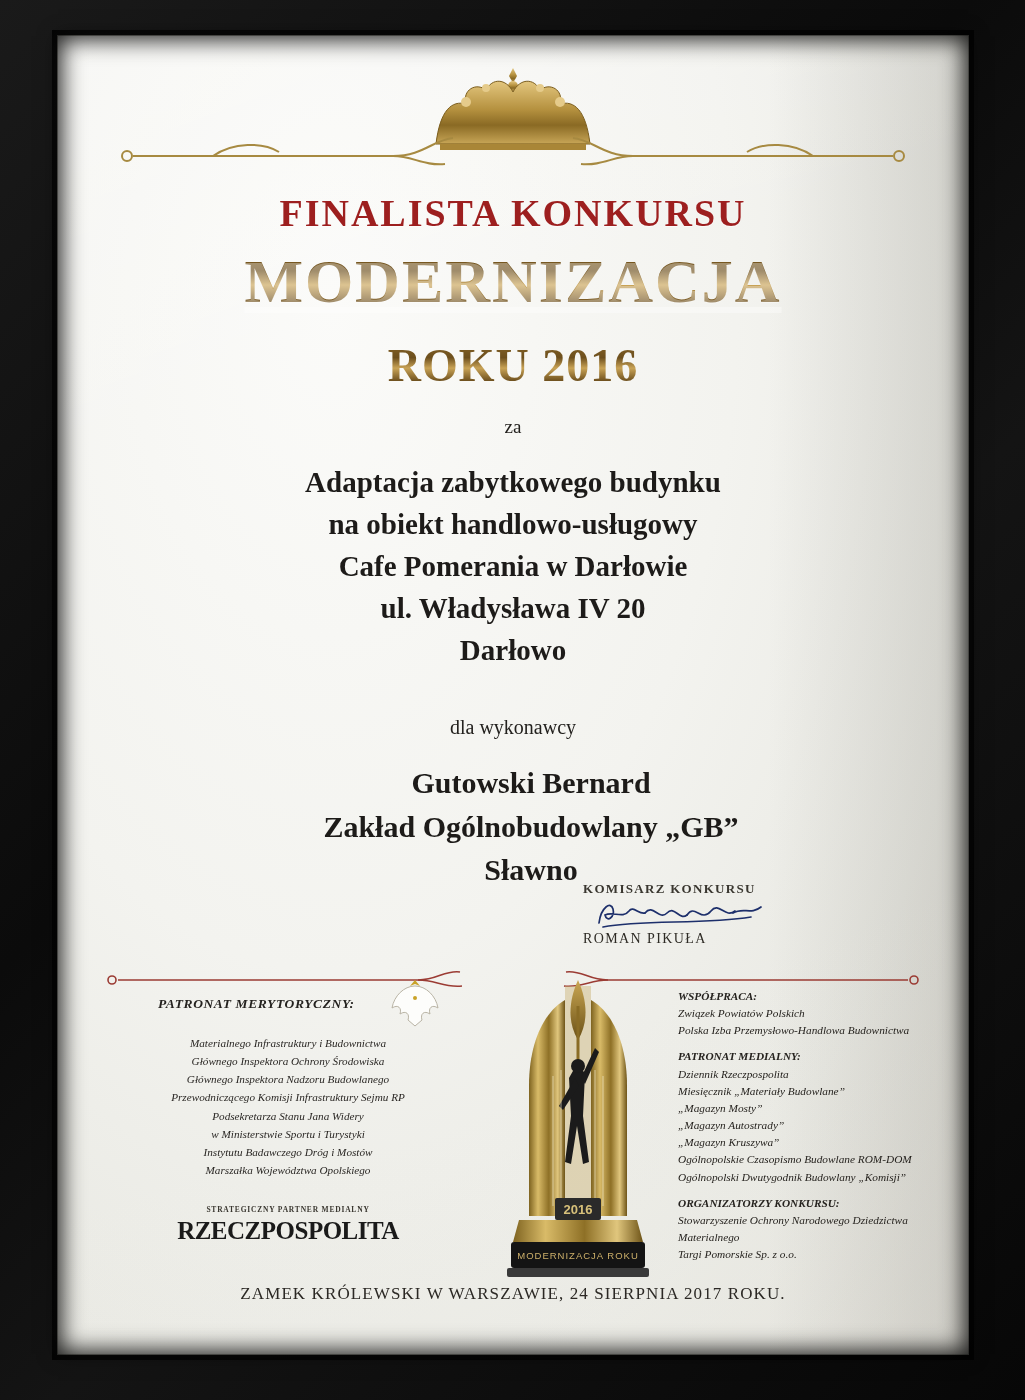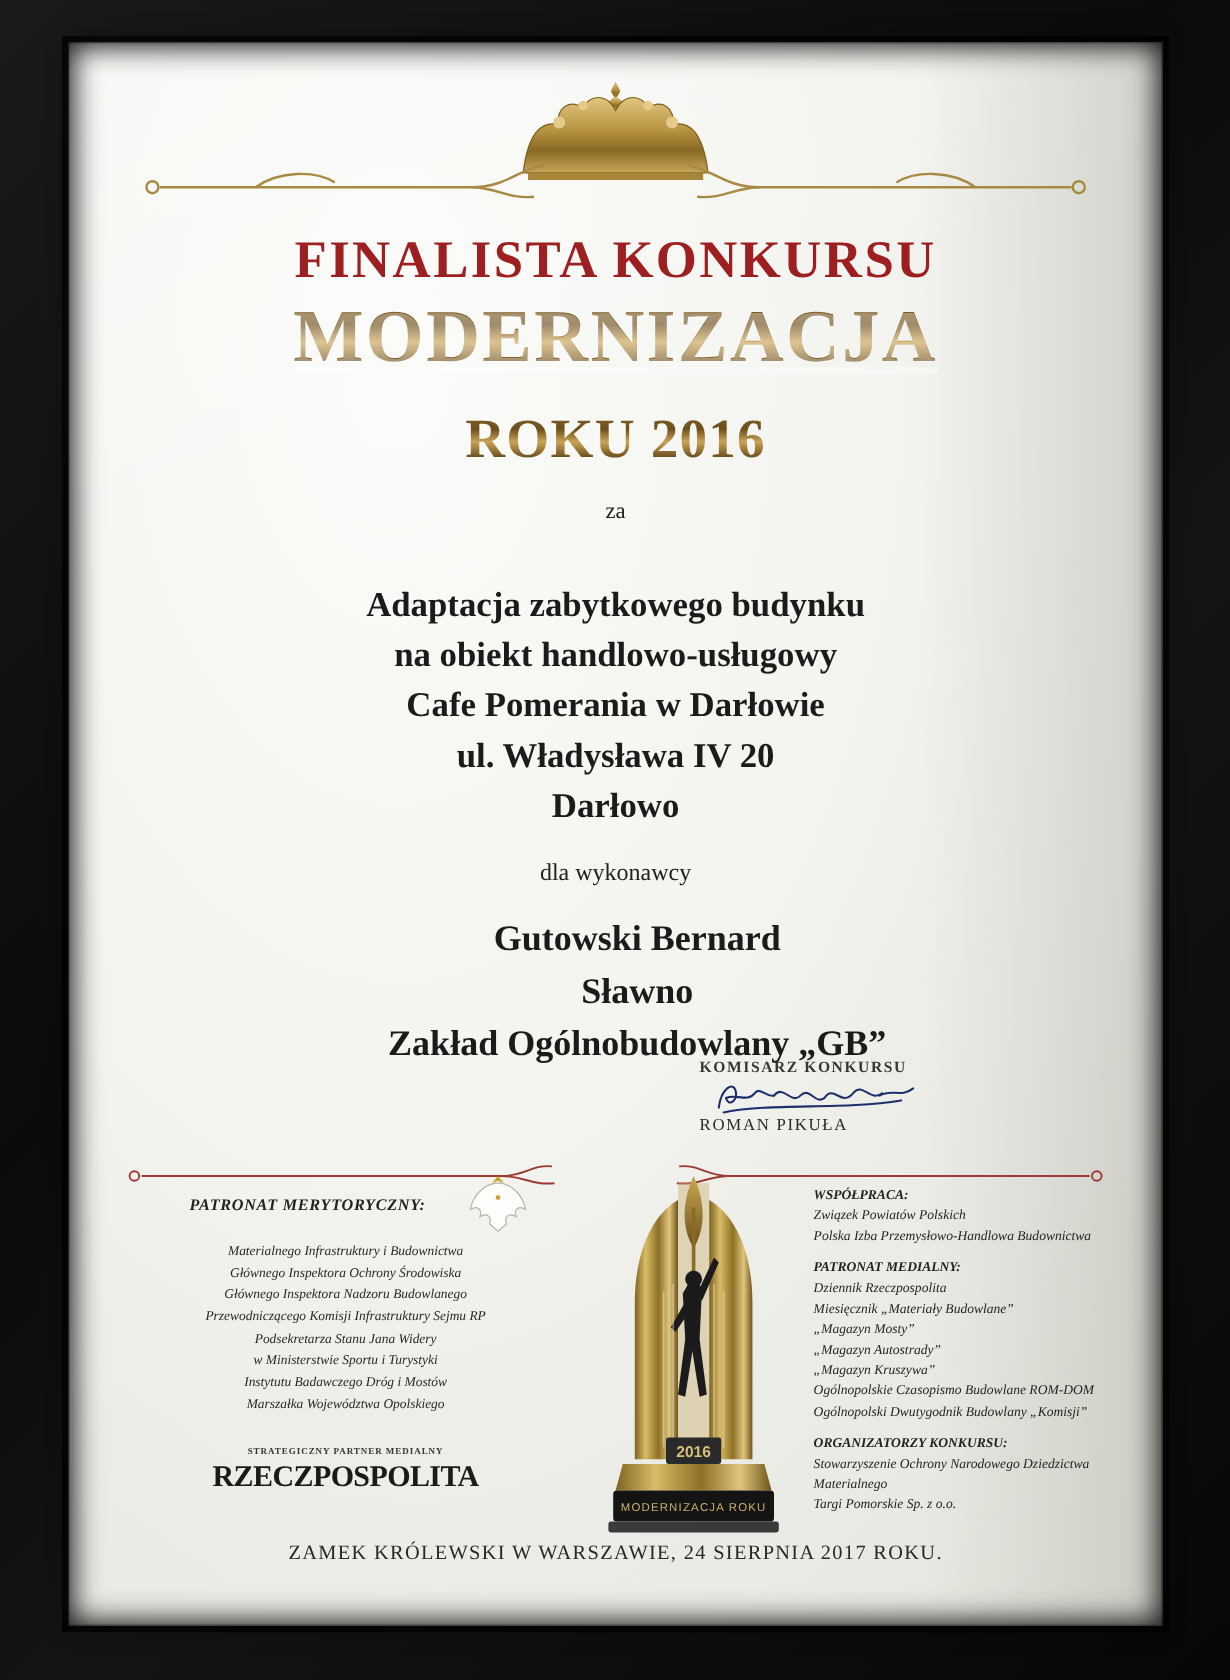"FINALISTA KONKURSU" .t-finalista { font-size: 44px -> 38px }
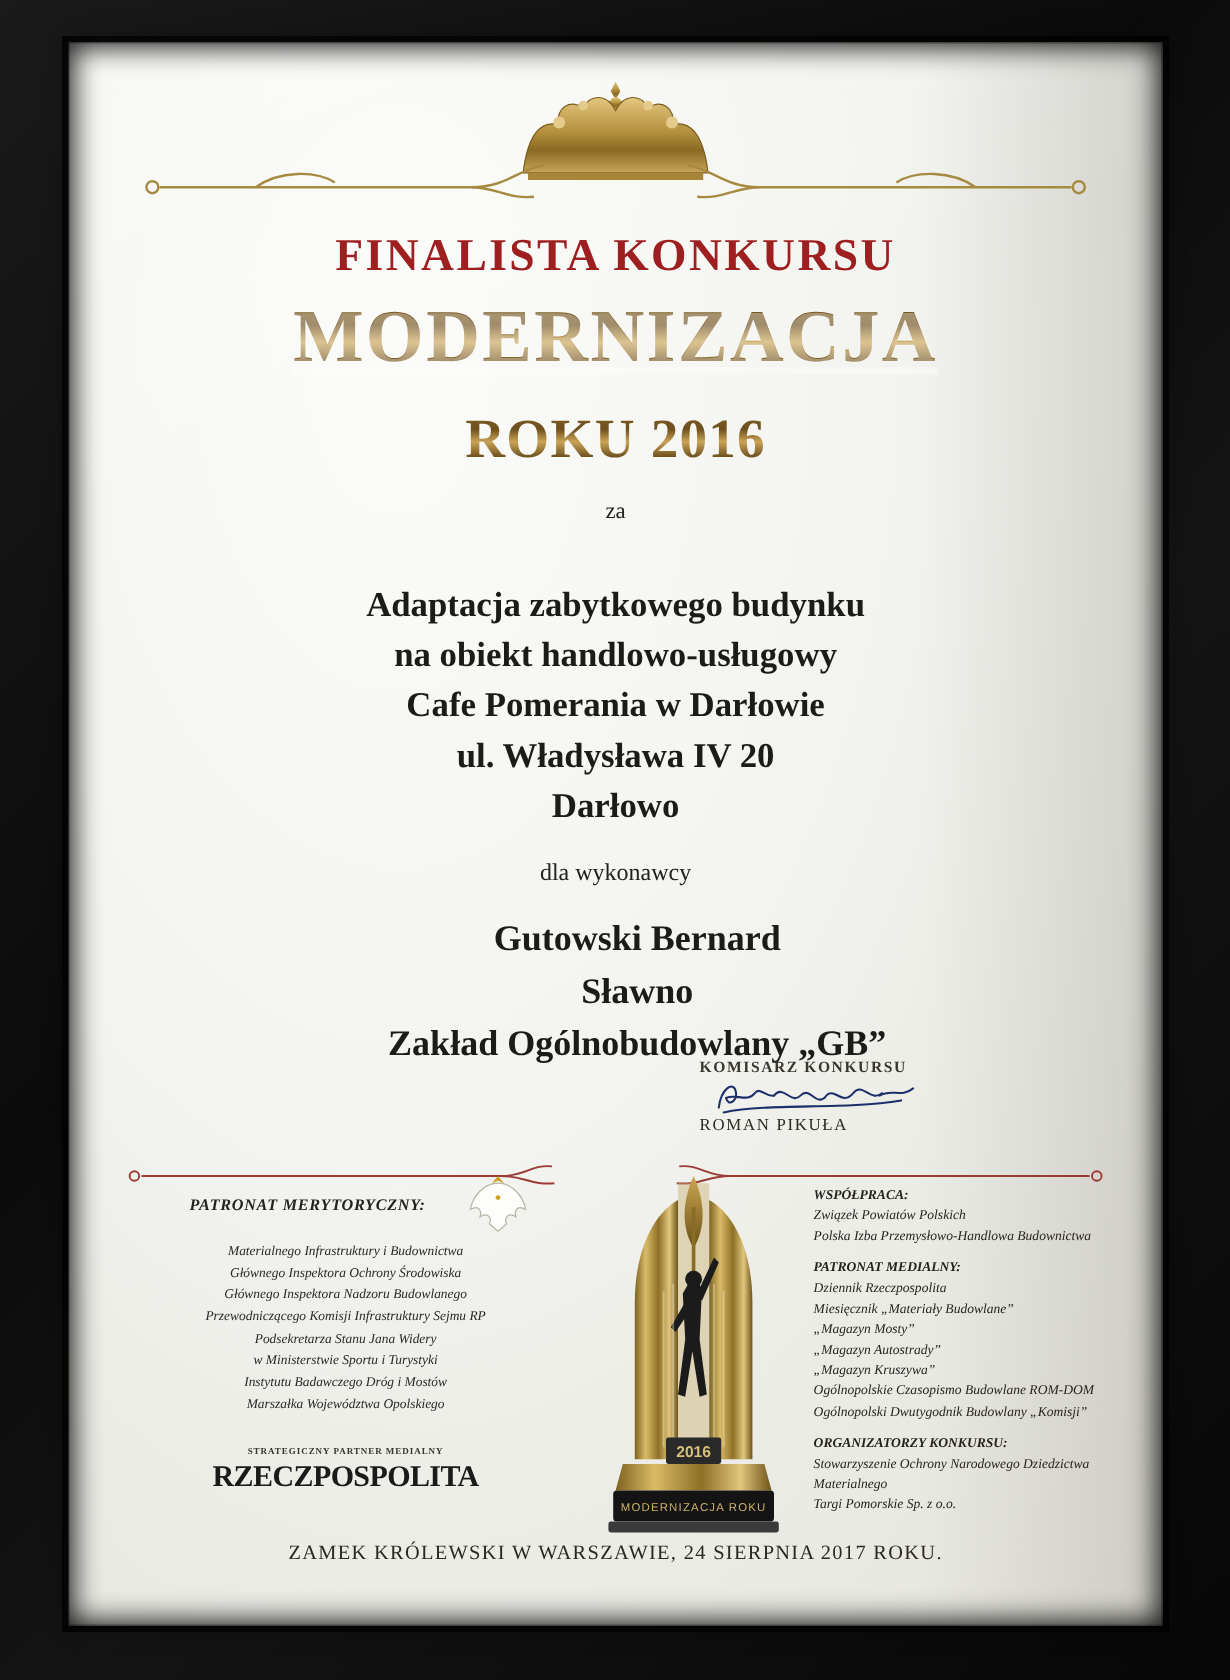"Adaptacja zabytkowego budynku" .project { top: 447px -> 425px }
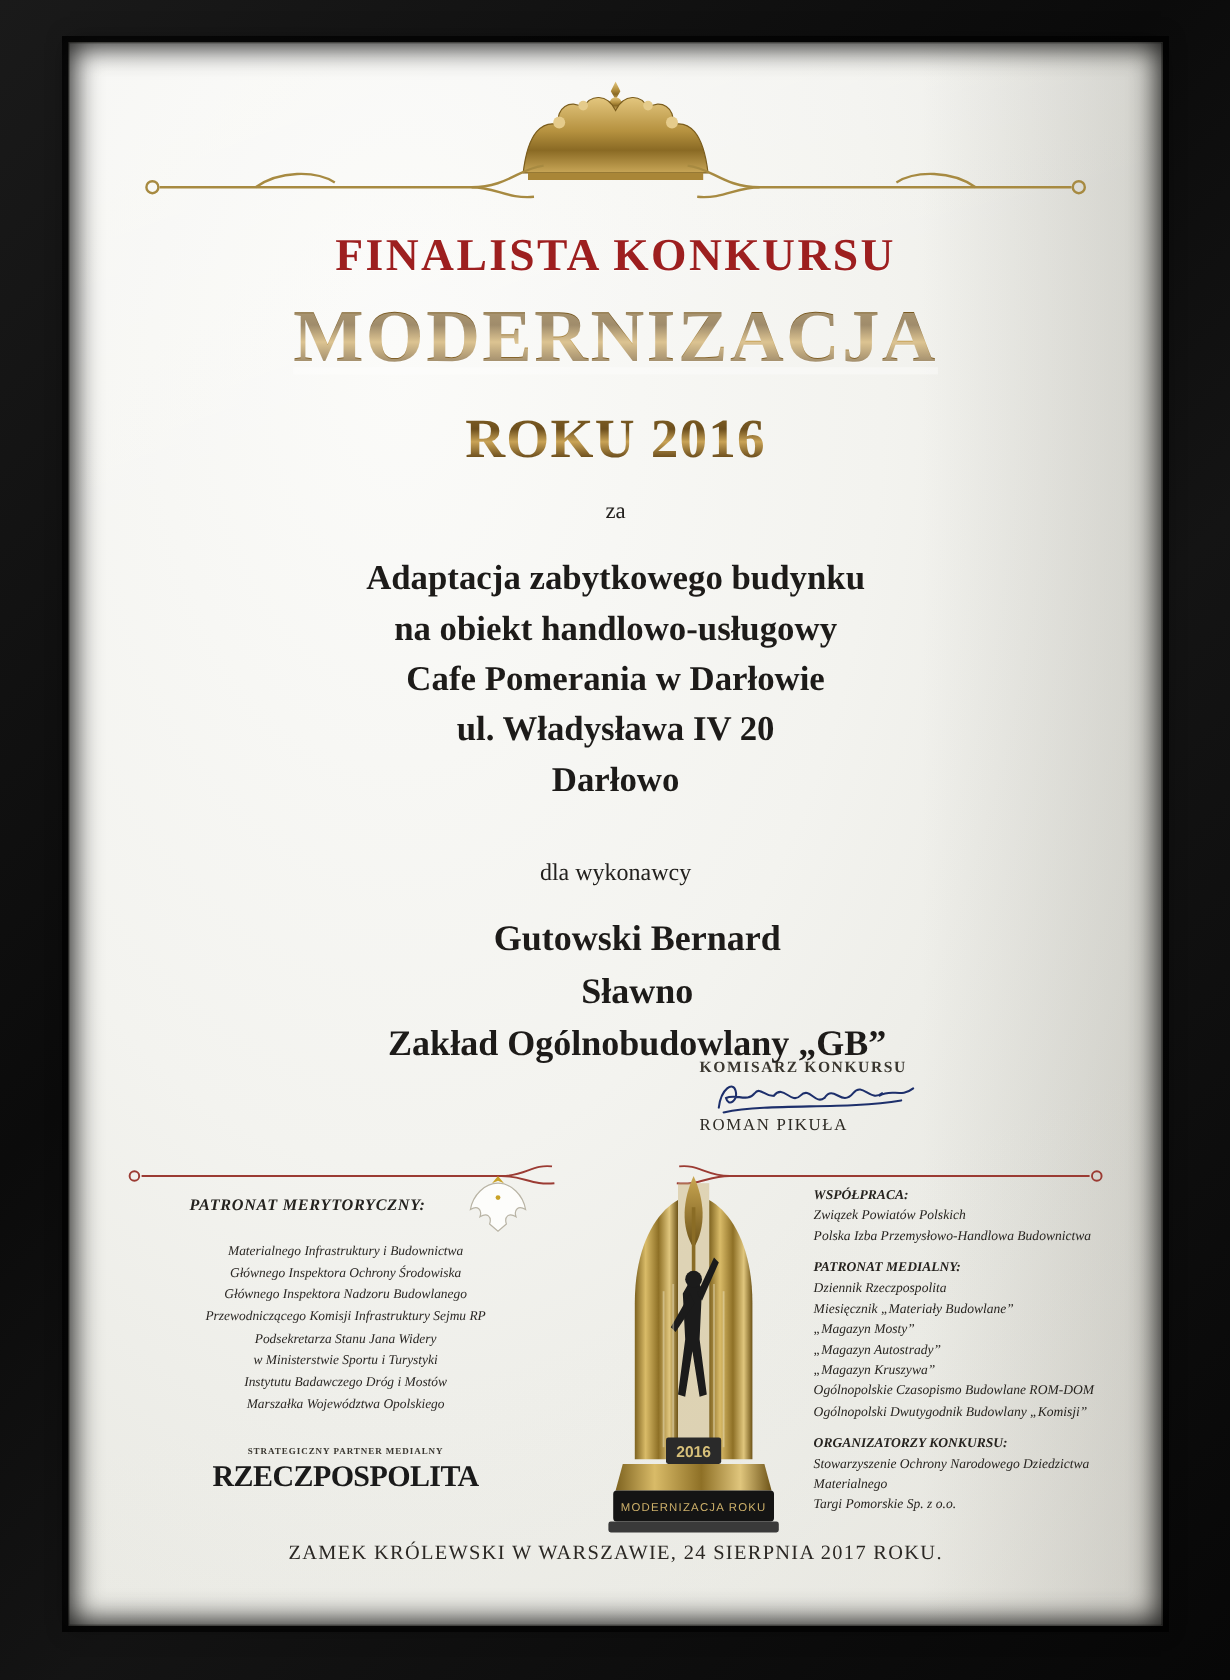"Sławno" div { order: before "Zakład Ogólnobudowlany „GB”" -> after "Zakład Ogólnobudowlany „GB”" }
